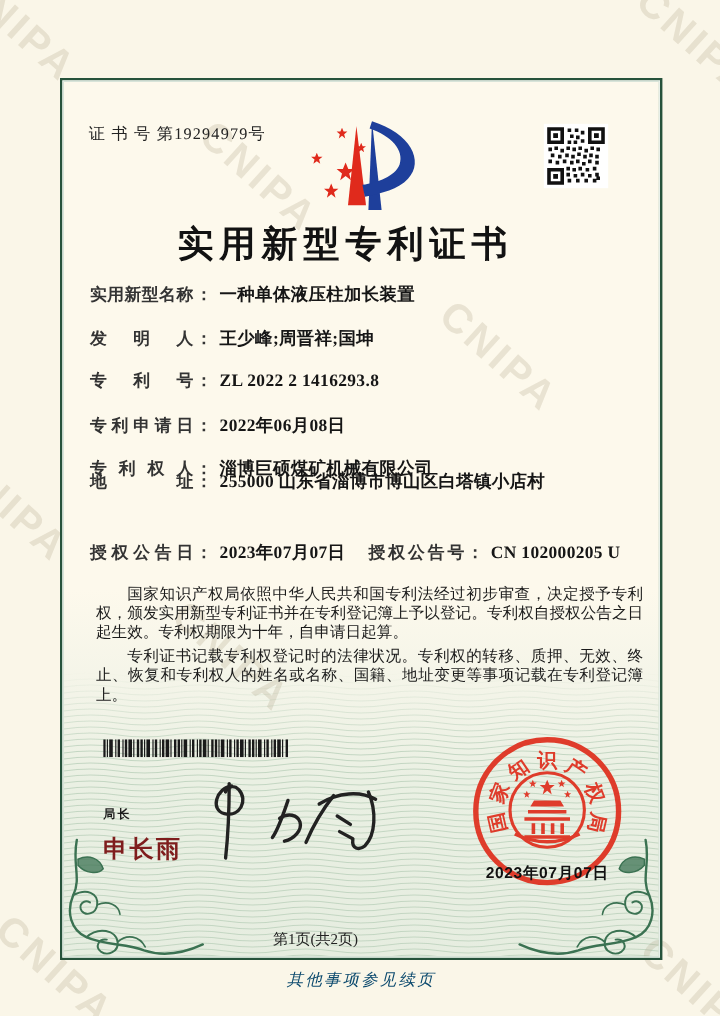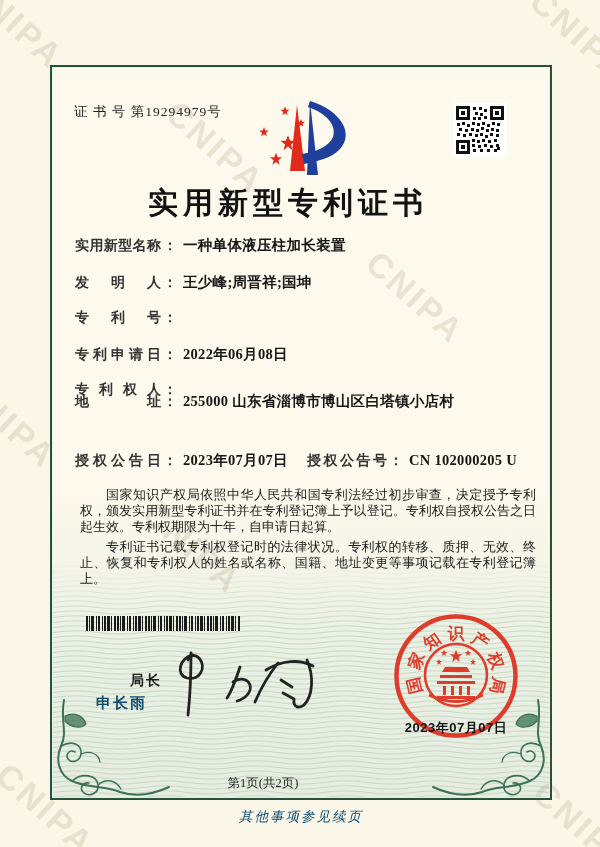"ZL 2022 2 1416293.8" span.val { html: none -> <span>ZL 2022 2 1416293.8</span> }
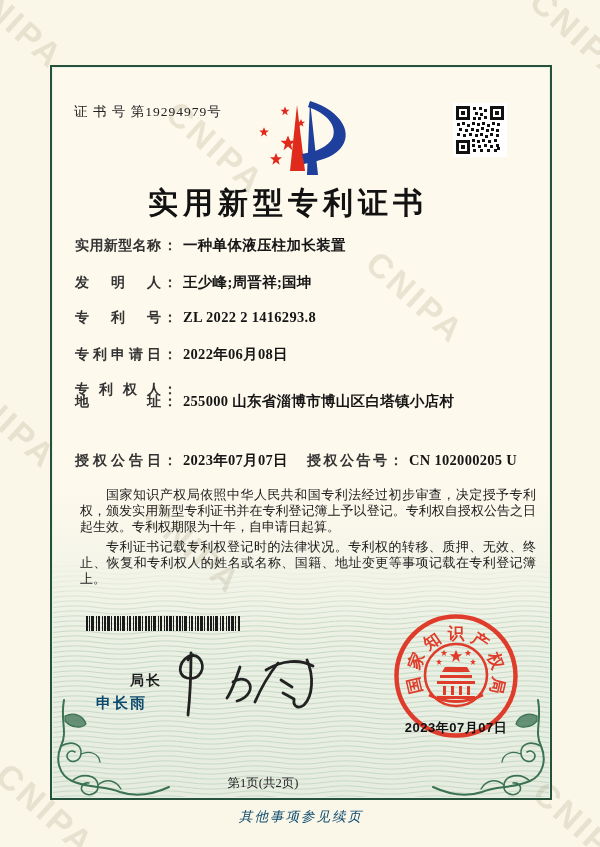"淄博巨硕煤矿机械有限公司" span.val { html: none -> <span>淄博巨硕煤矿机械有限公司</span> }
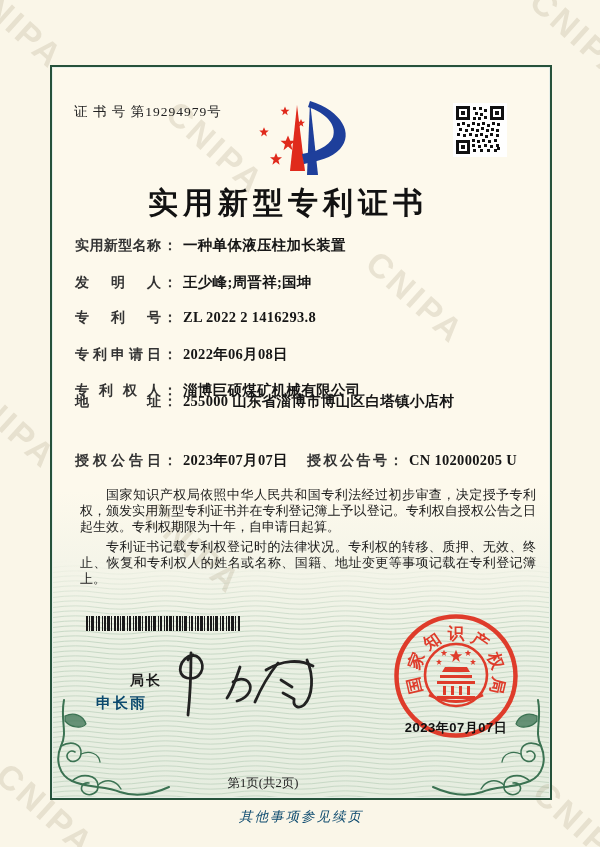"局长" .director-title { font-size: 14px -> 10px; margin-left: 44px -> none }
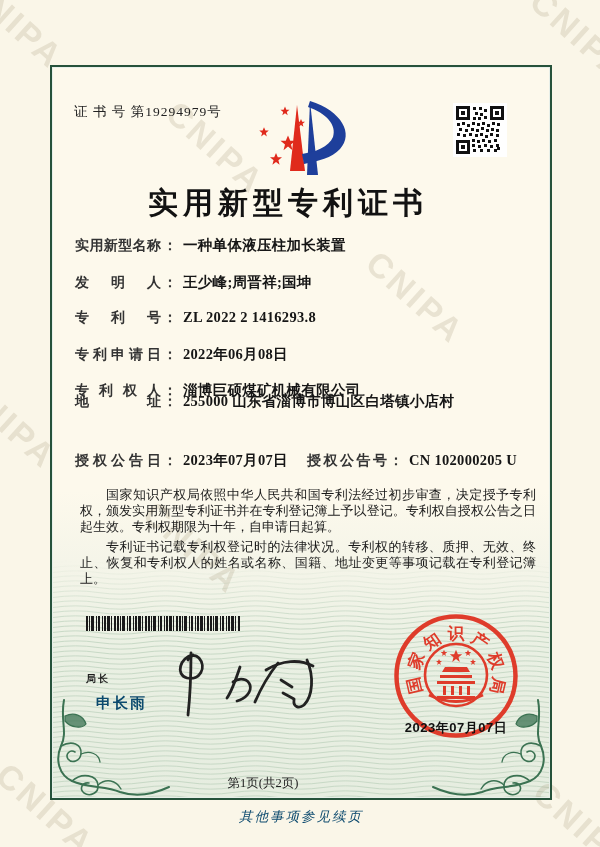"申长雨" .director-name { color: #0c4a6e -> #7f1d1d; font-size: 15px -> 20px; left: 96px -> 86px }
